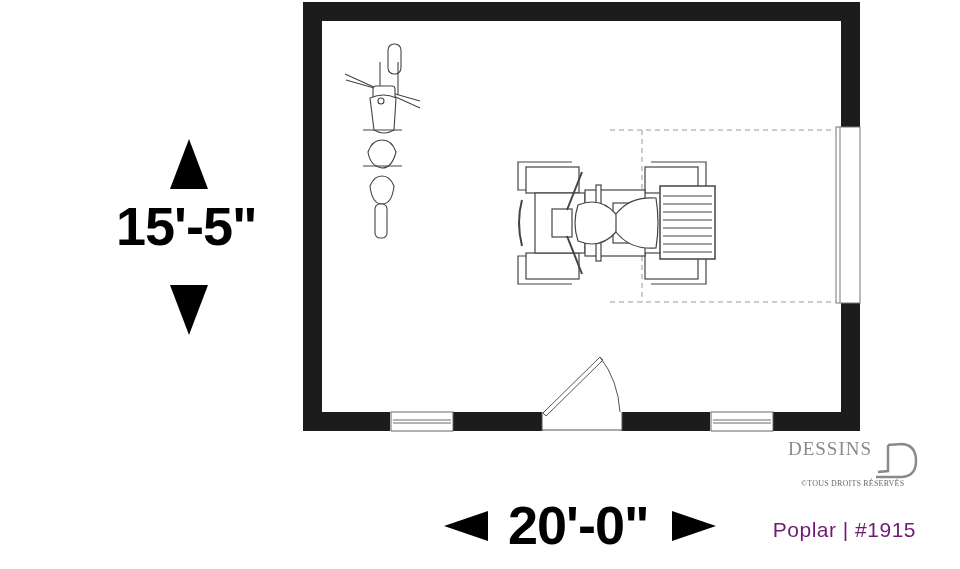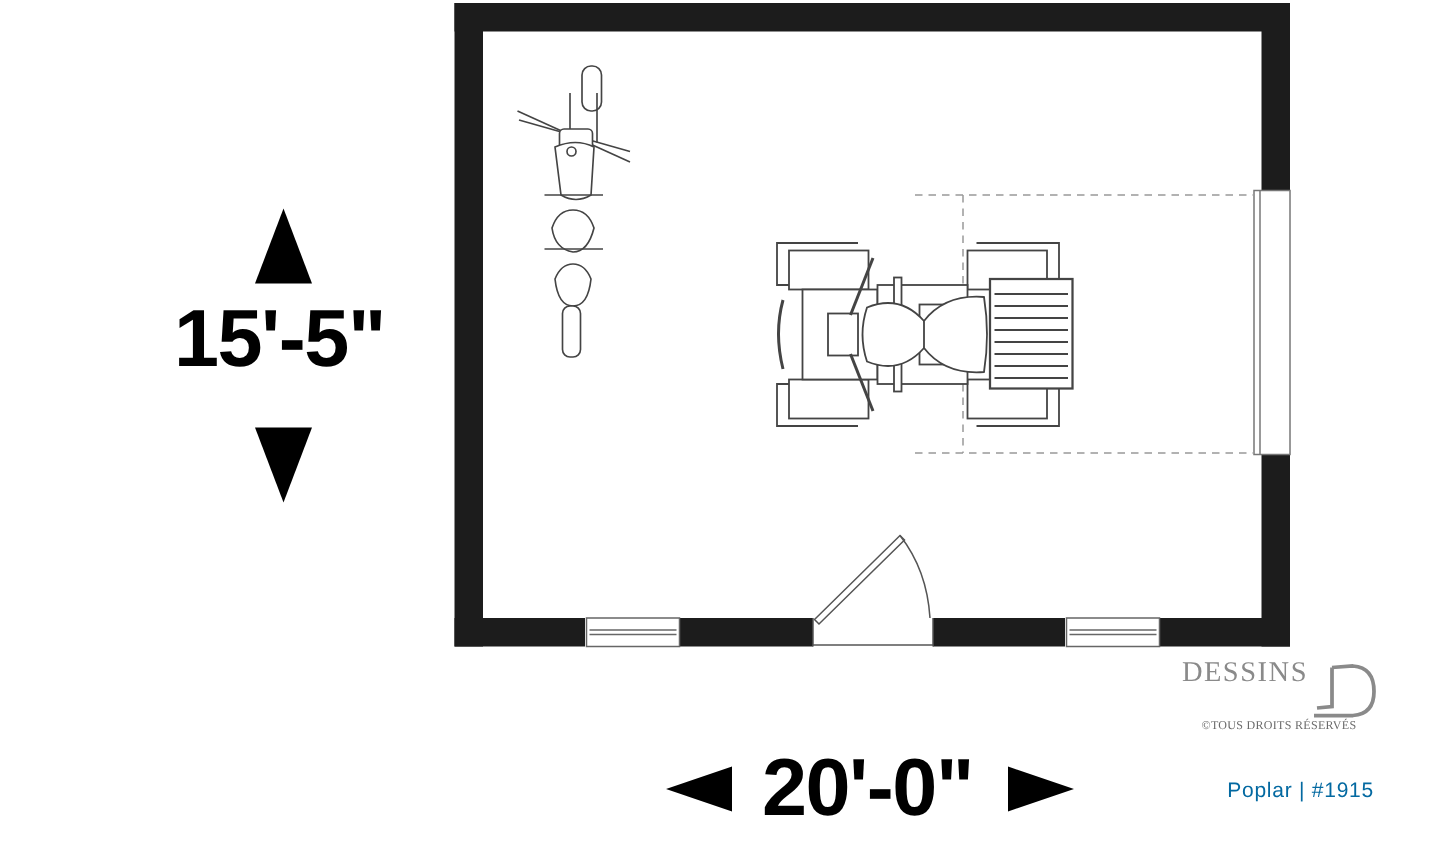"Poplar | #1915" .plan-name { color: #0369a1 -> #701a75; font-size: 14px -> 21px }
